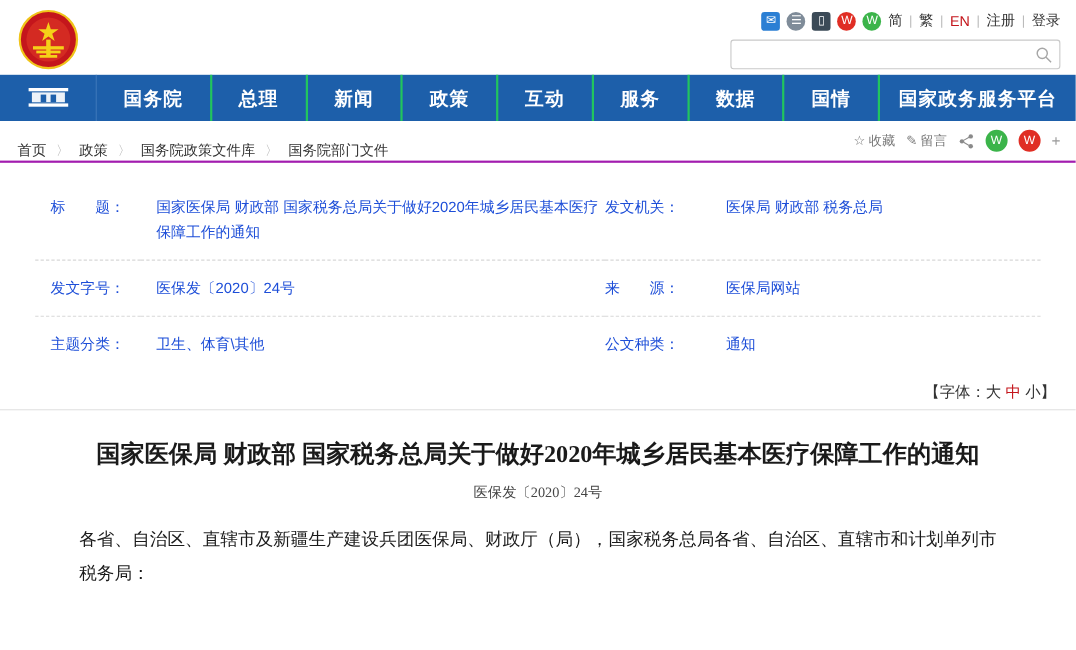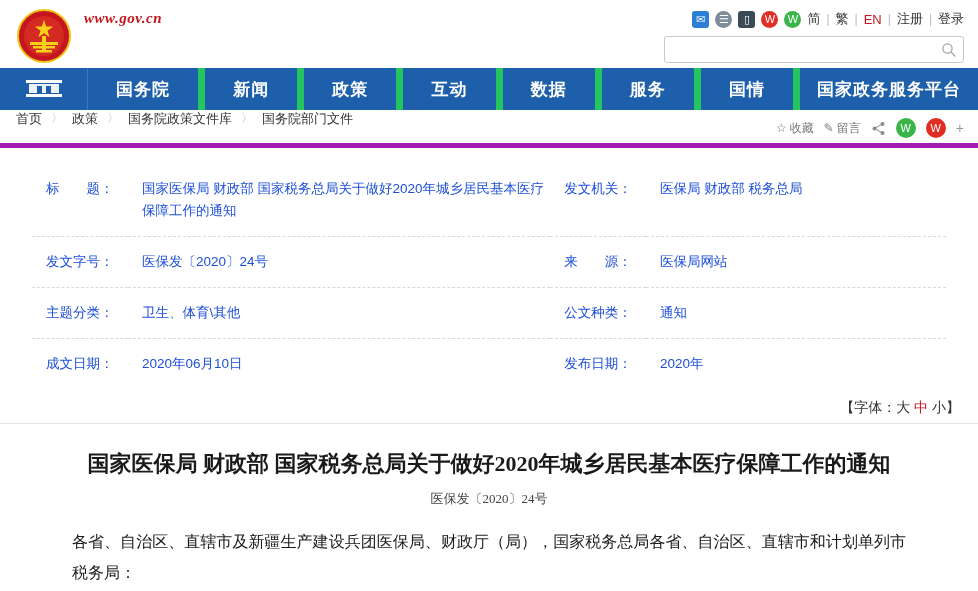"www.gov.cn" div.site-url { html: <div>www.gov.cn</div> -> none }
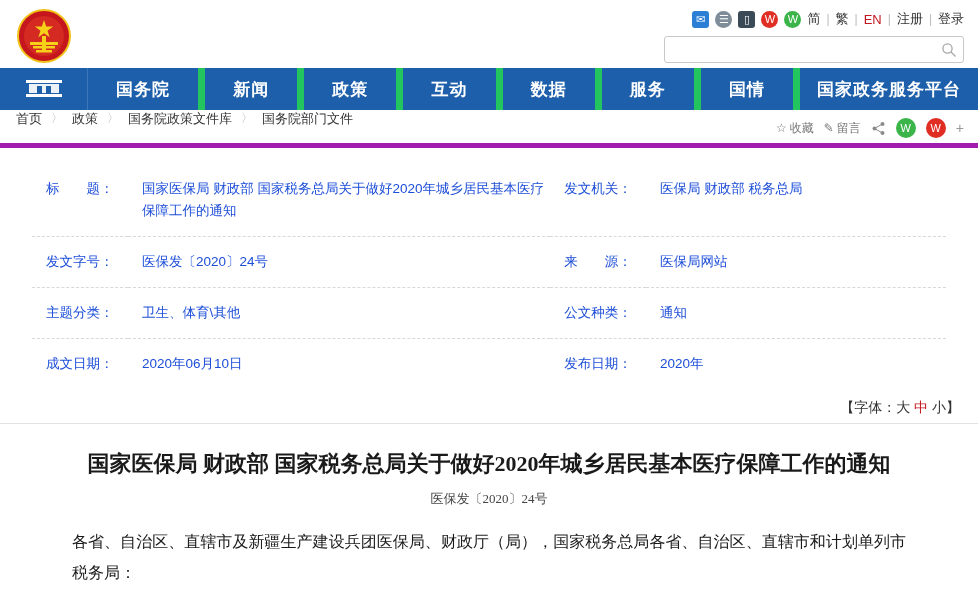"国务院" .nav-item { border-right: 7px solid #22c55e -> 2px solid #22c55e }
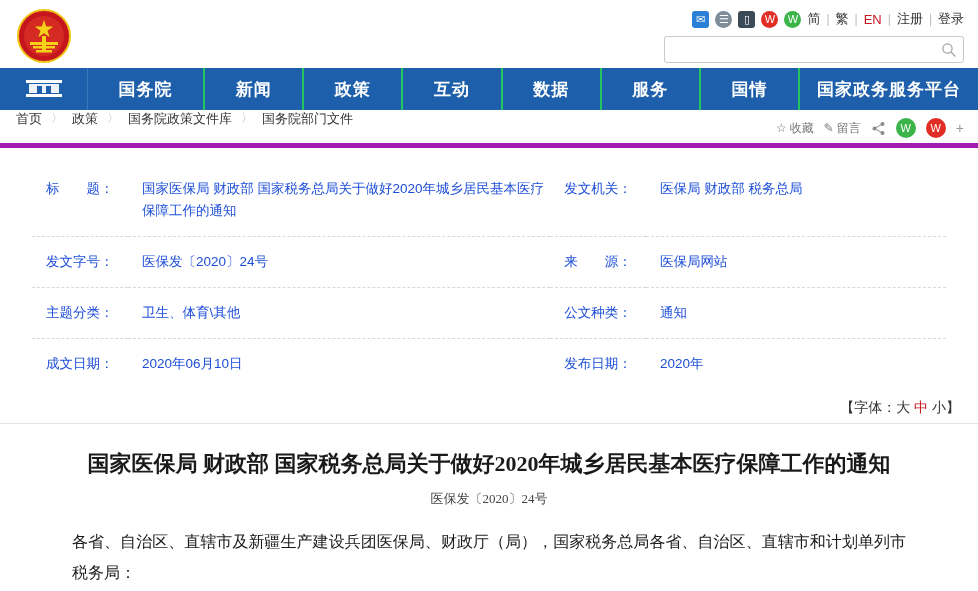"总理" div.nav-item { html: none -> <div>总理</div> }
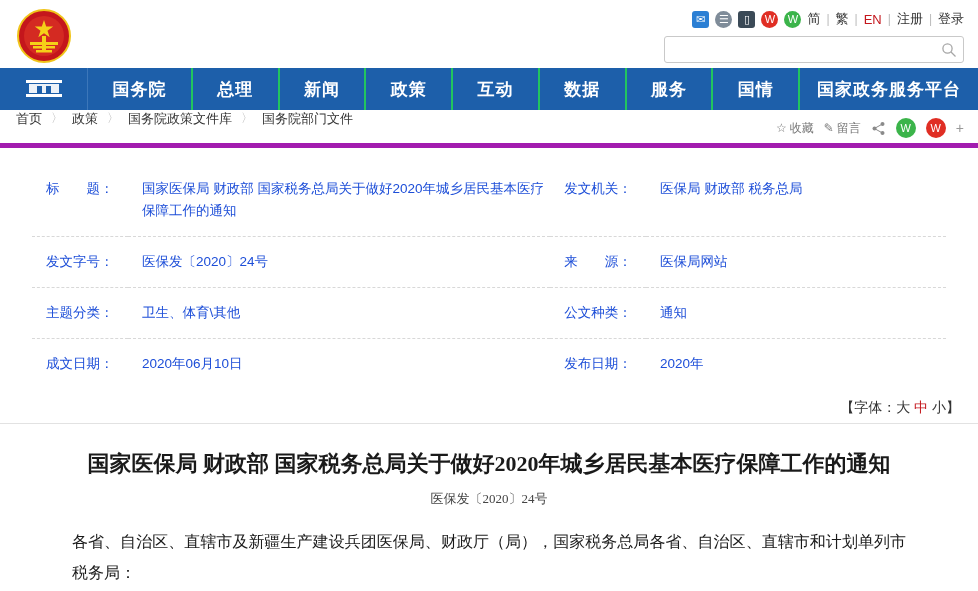"数据" div.nav-item { order: before "服务" -> after "服务" }
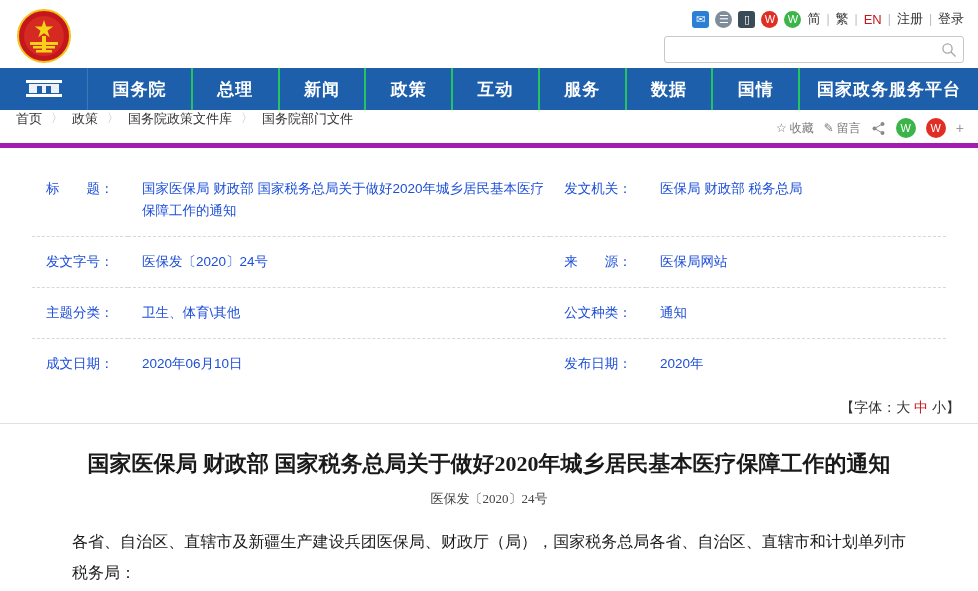"首页" .crumbbar { align-items: flex-start -> flex-end; border-bottom: 5px solid #a21caf -> 2px solid #a21caf }
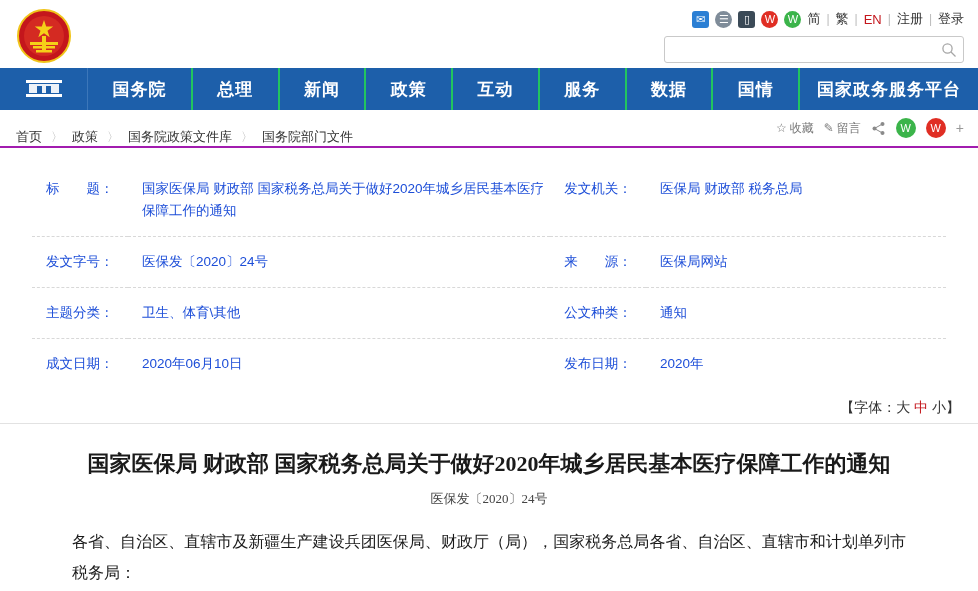"发文机关：" .lbl-r { text-align: center -> left }
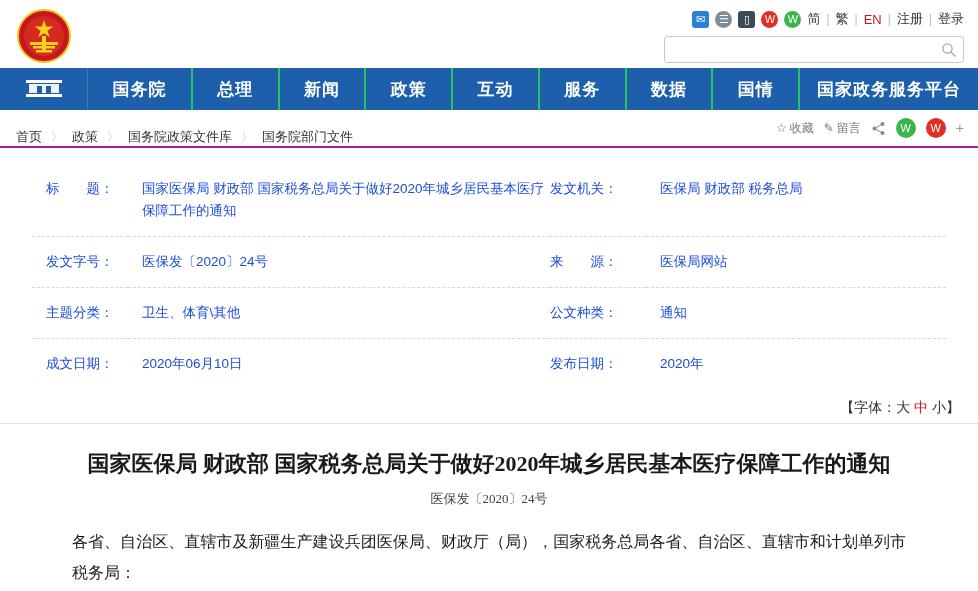"成文日期：" tr { html: <tr> <td>成文日期：</td> <td>2020年06月10日</td> <td>发布日期：</td> <td>2020年</td> </tr> -> none }
